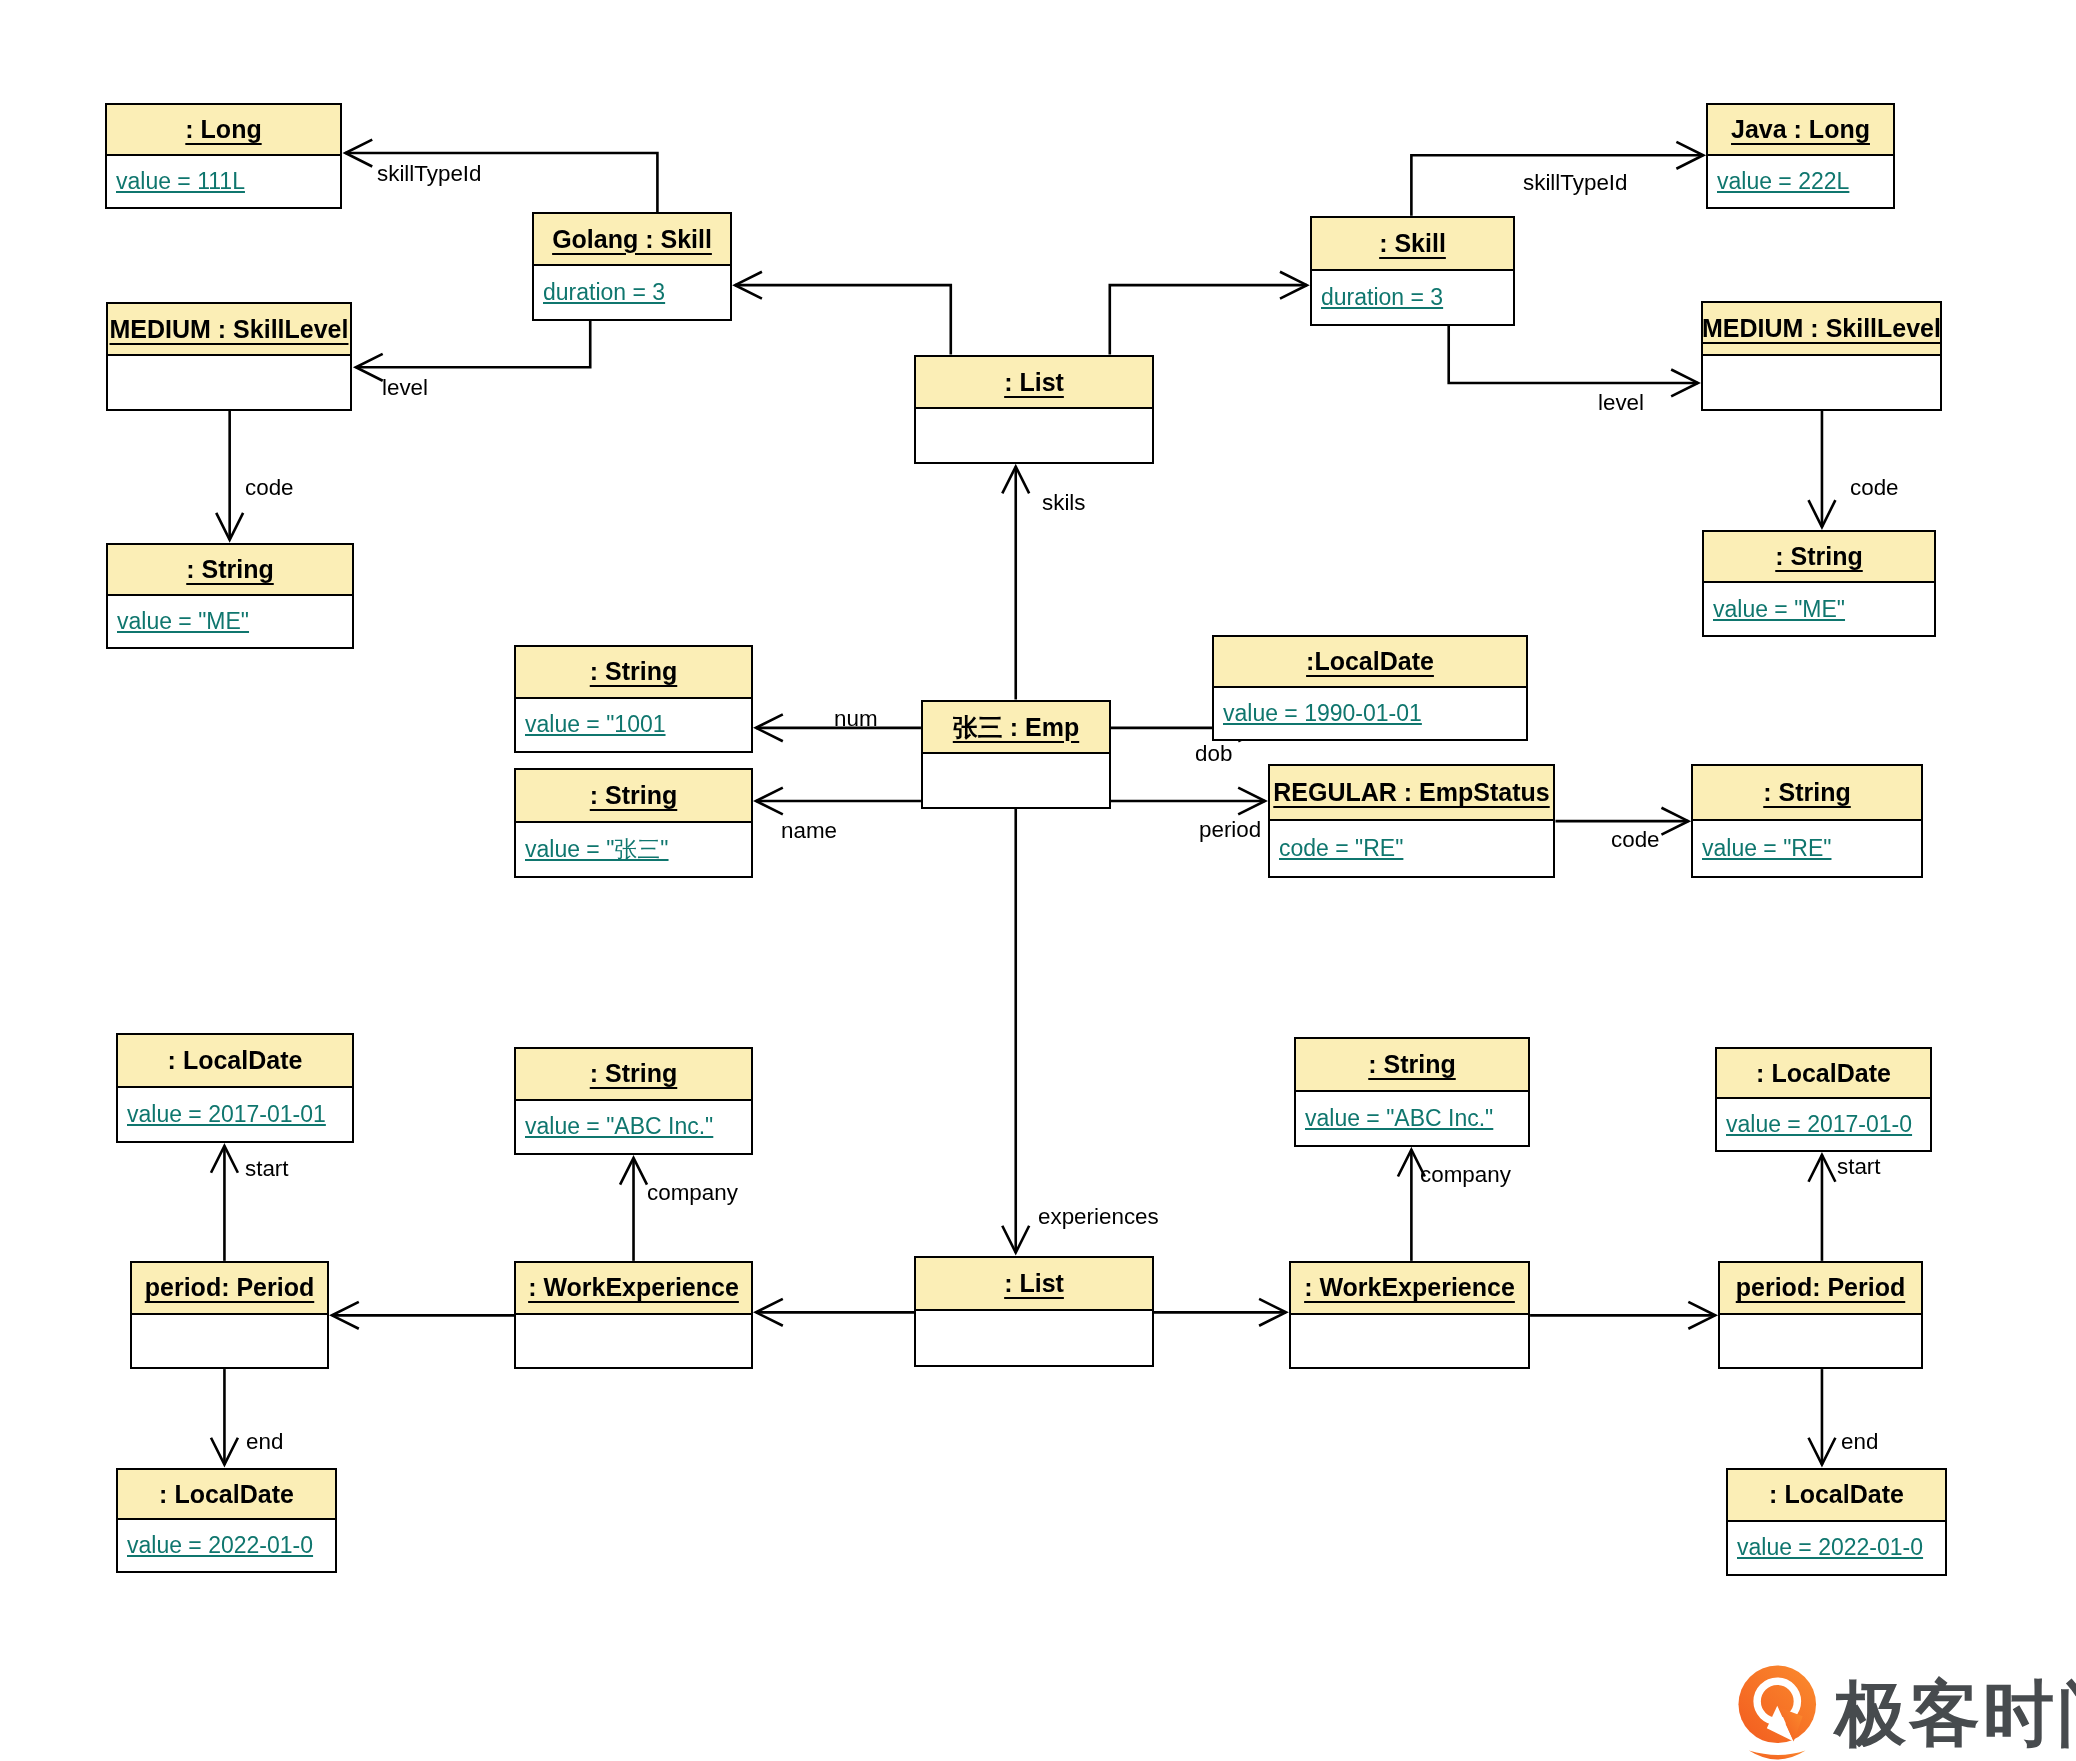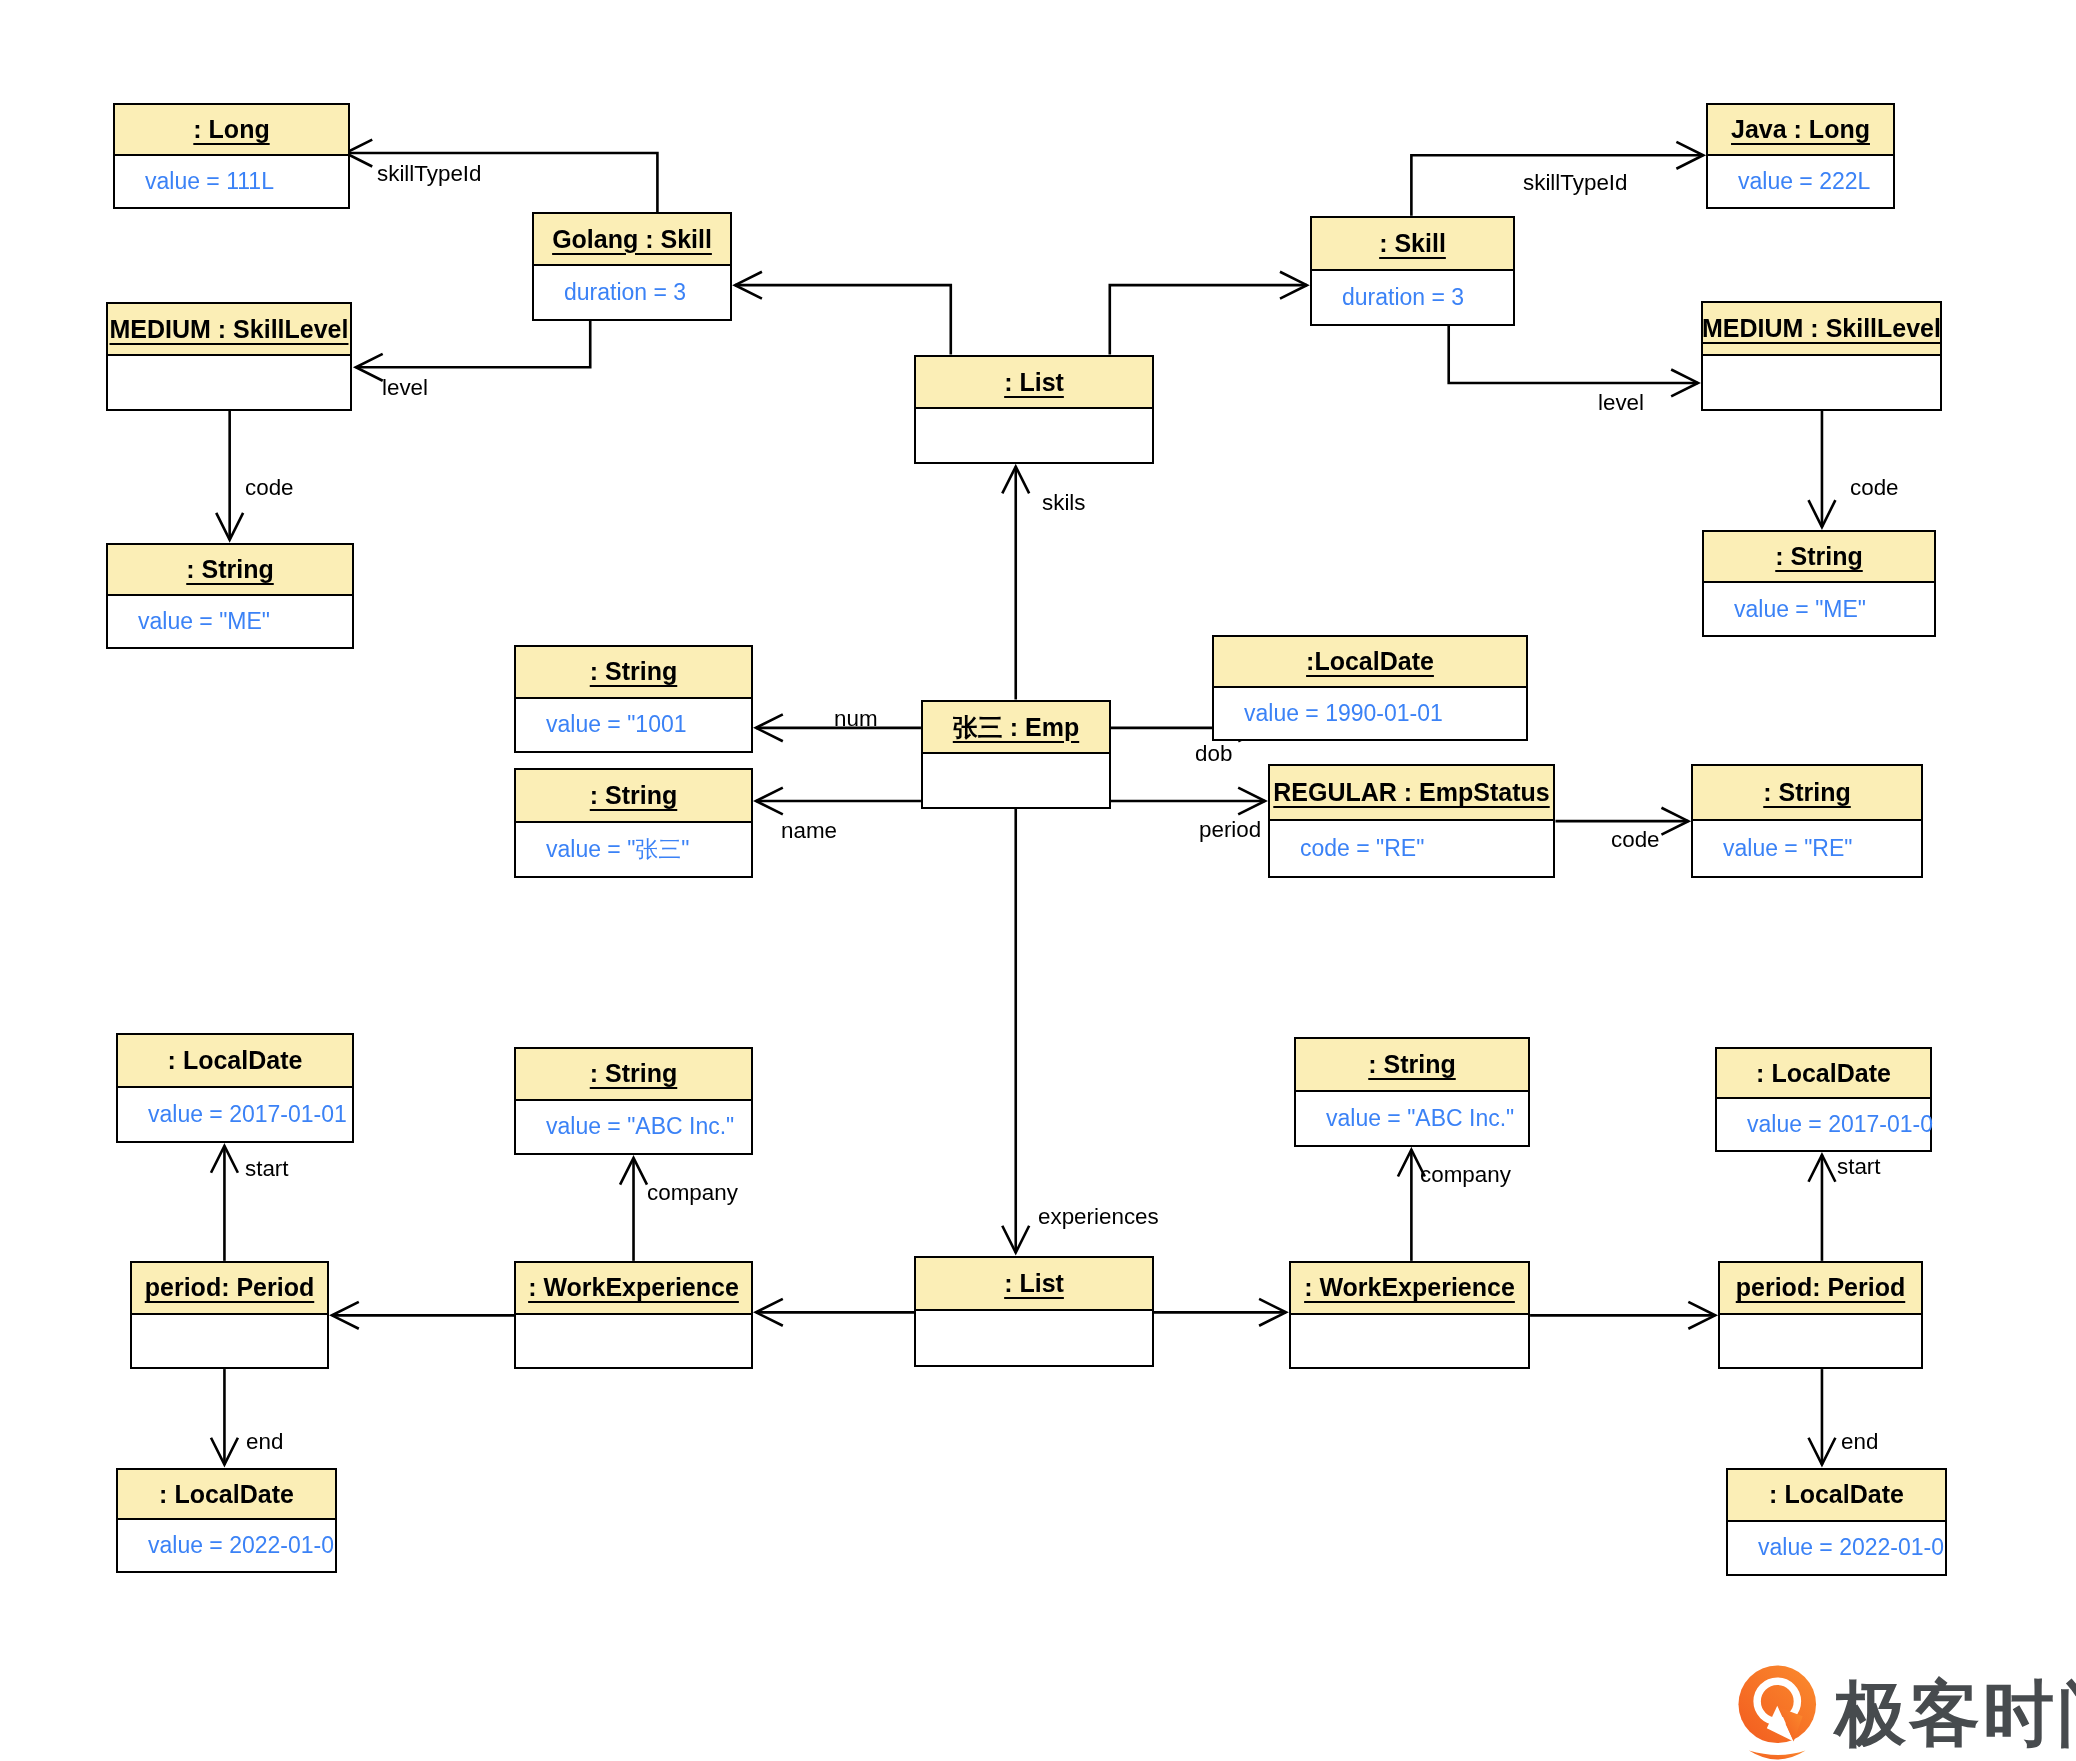": Long" div.obj { margin-left: 8px -> none }
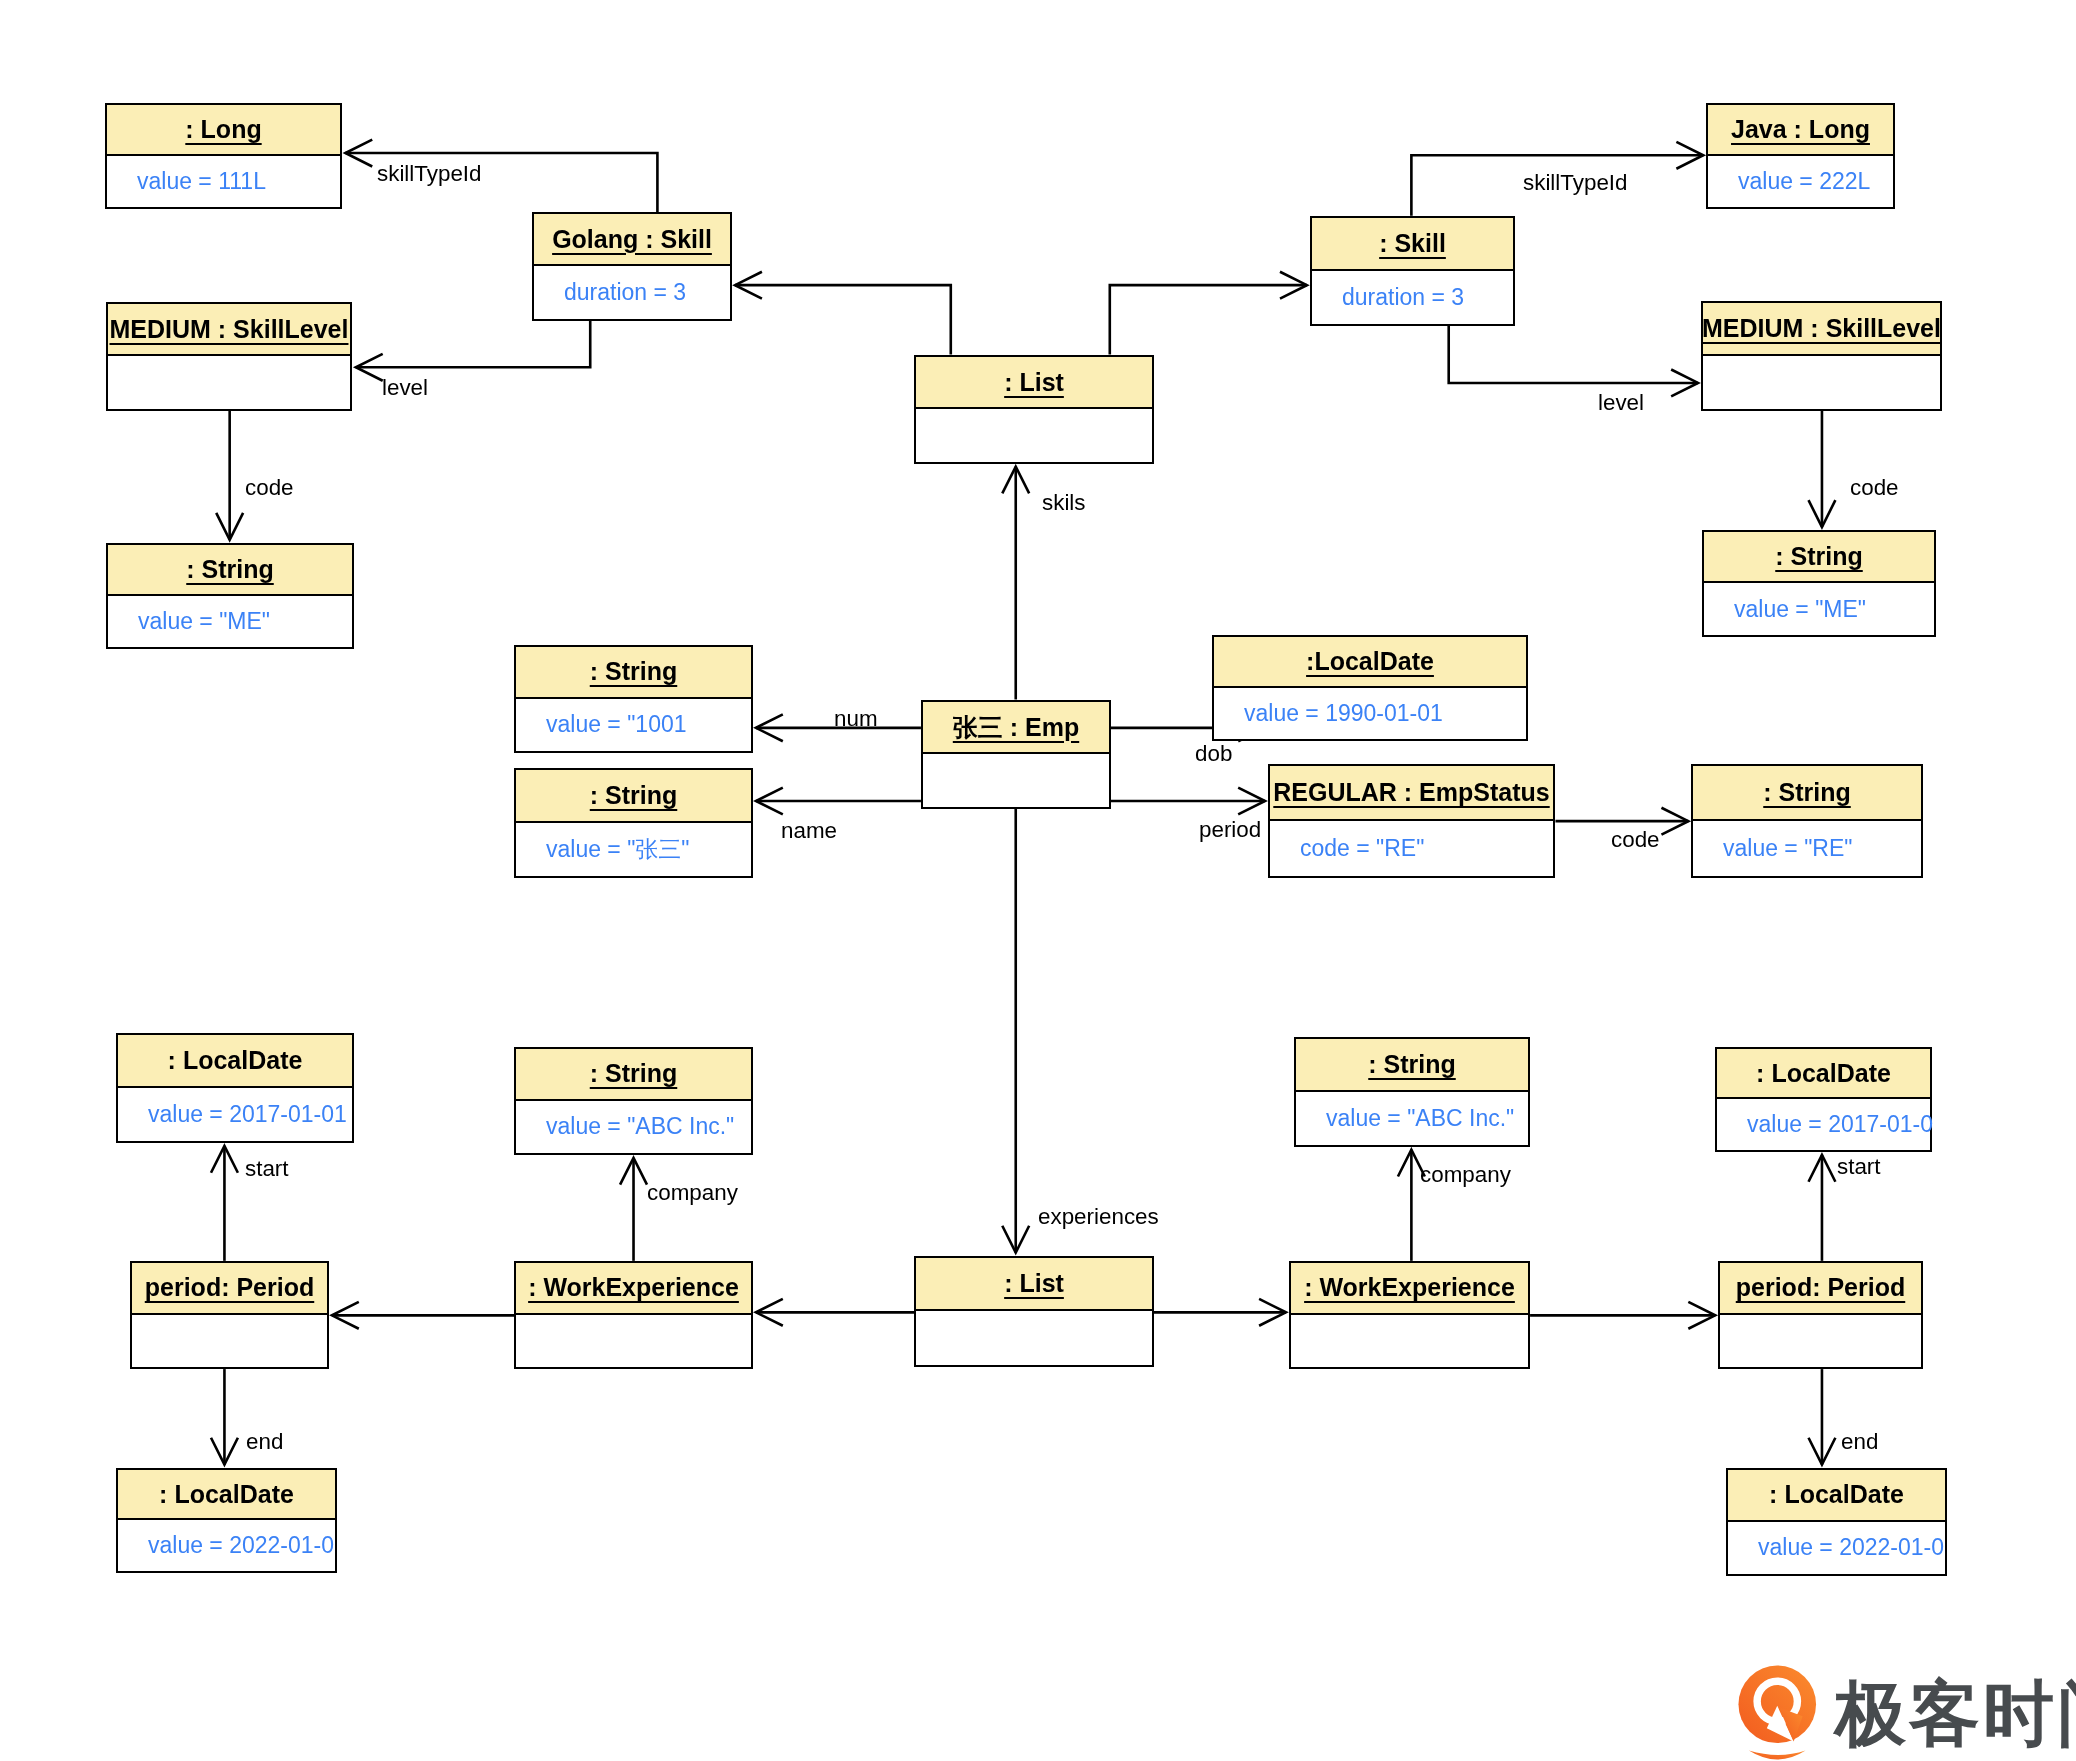"value = 111L" .obj .bd { color: #3b82f6 -> #0f766e; padding-left: 30px -> 9px; text-decoration: none -> underline }
